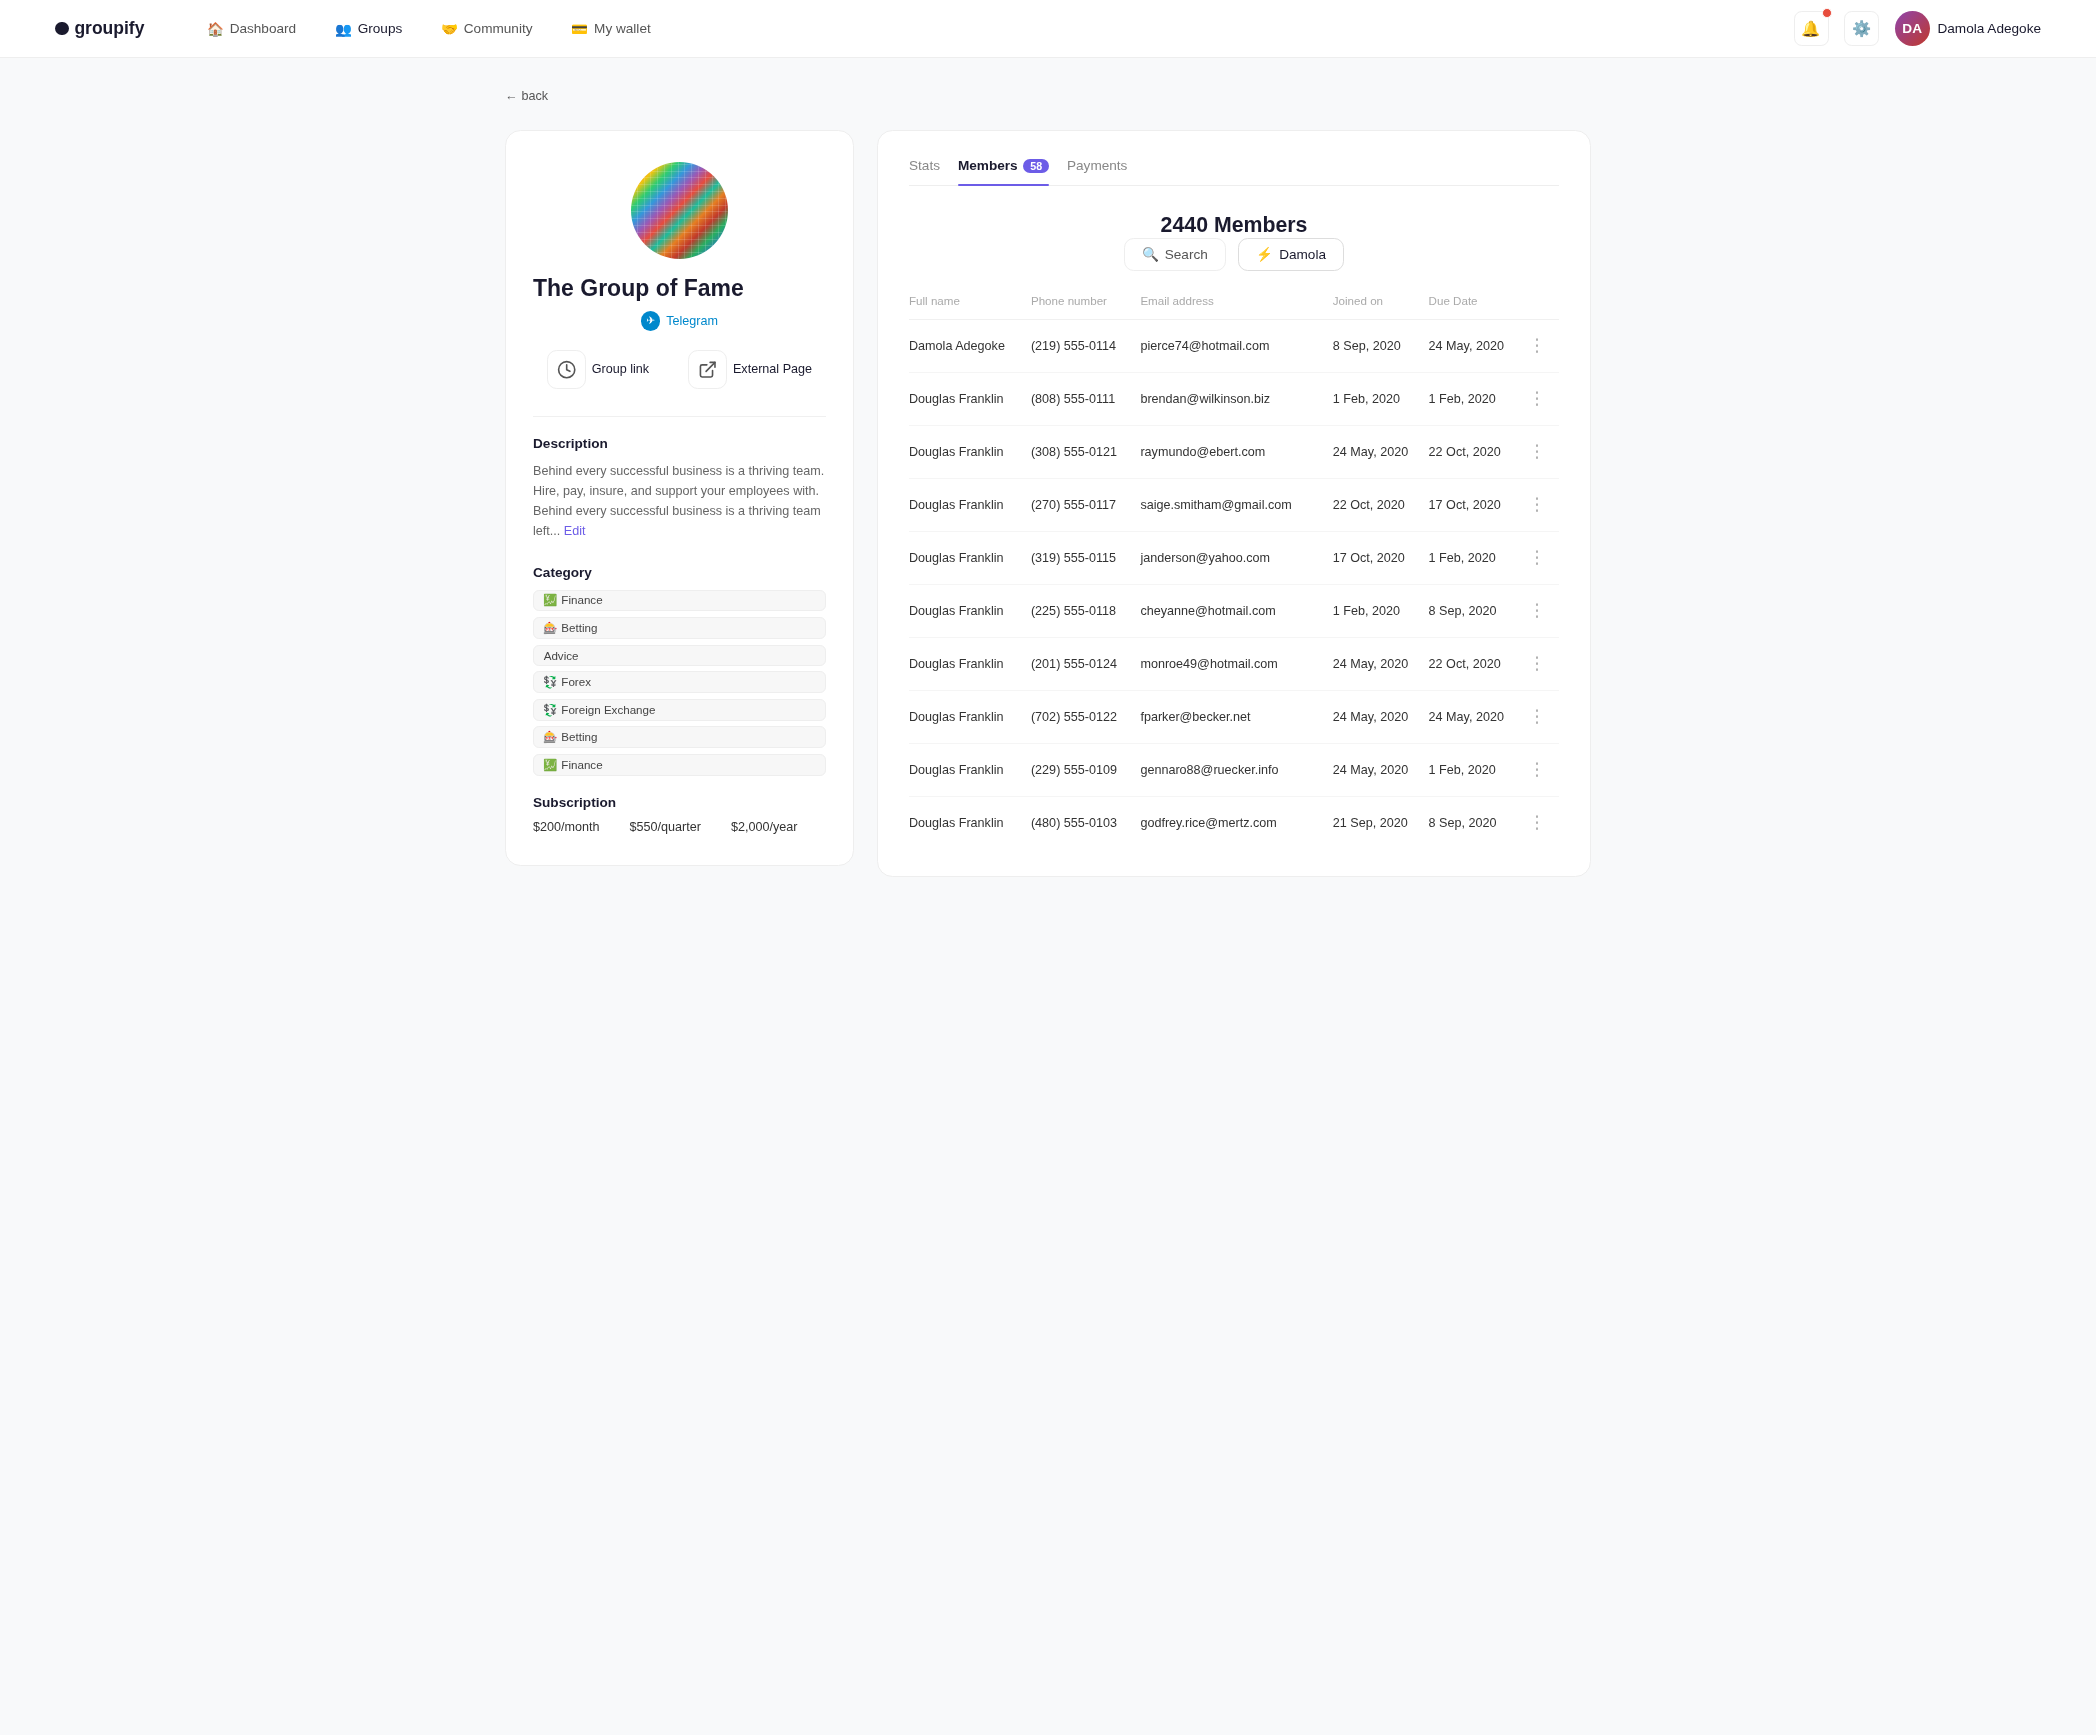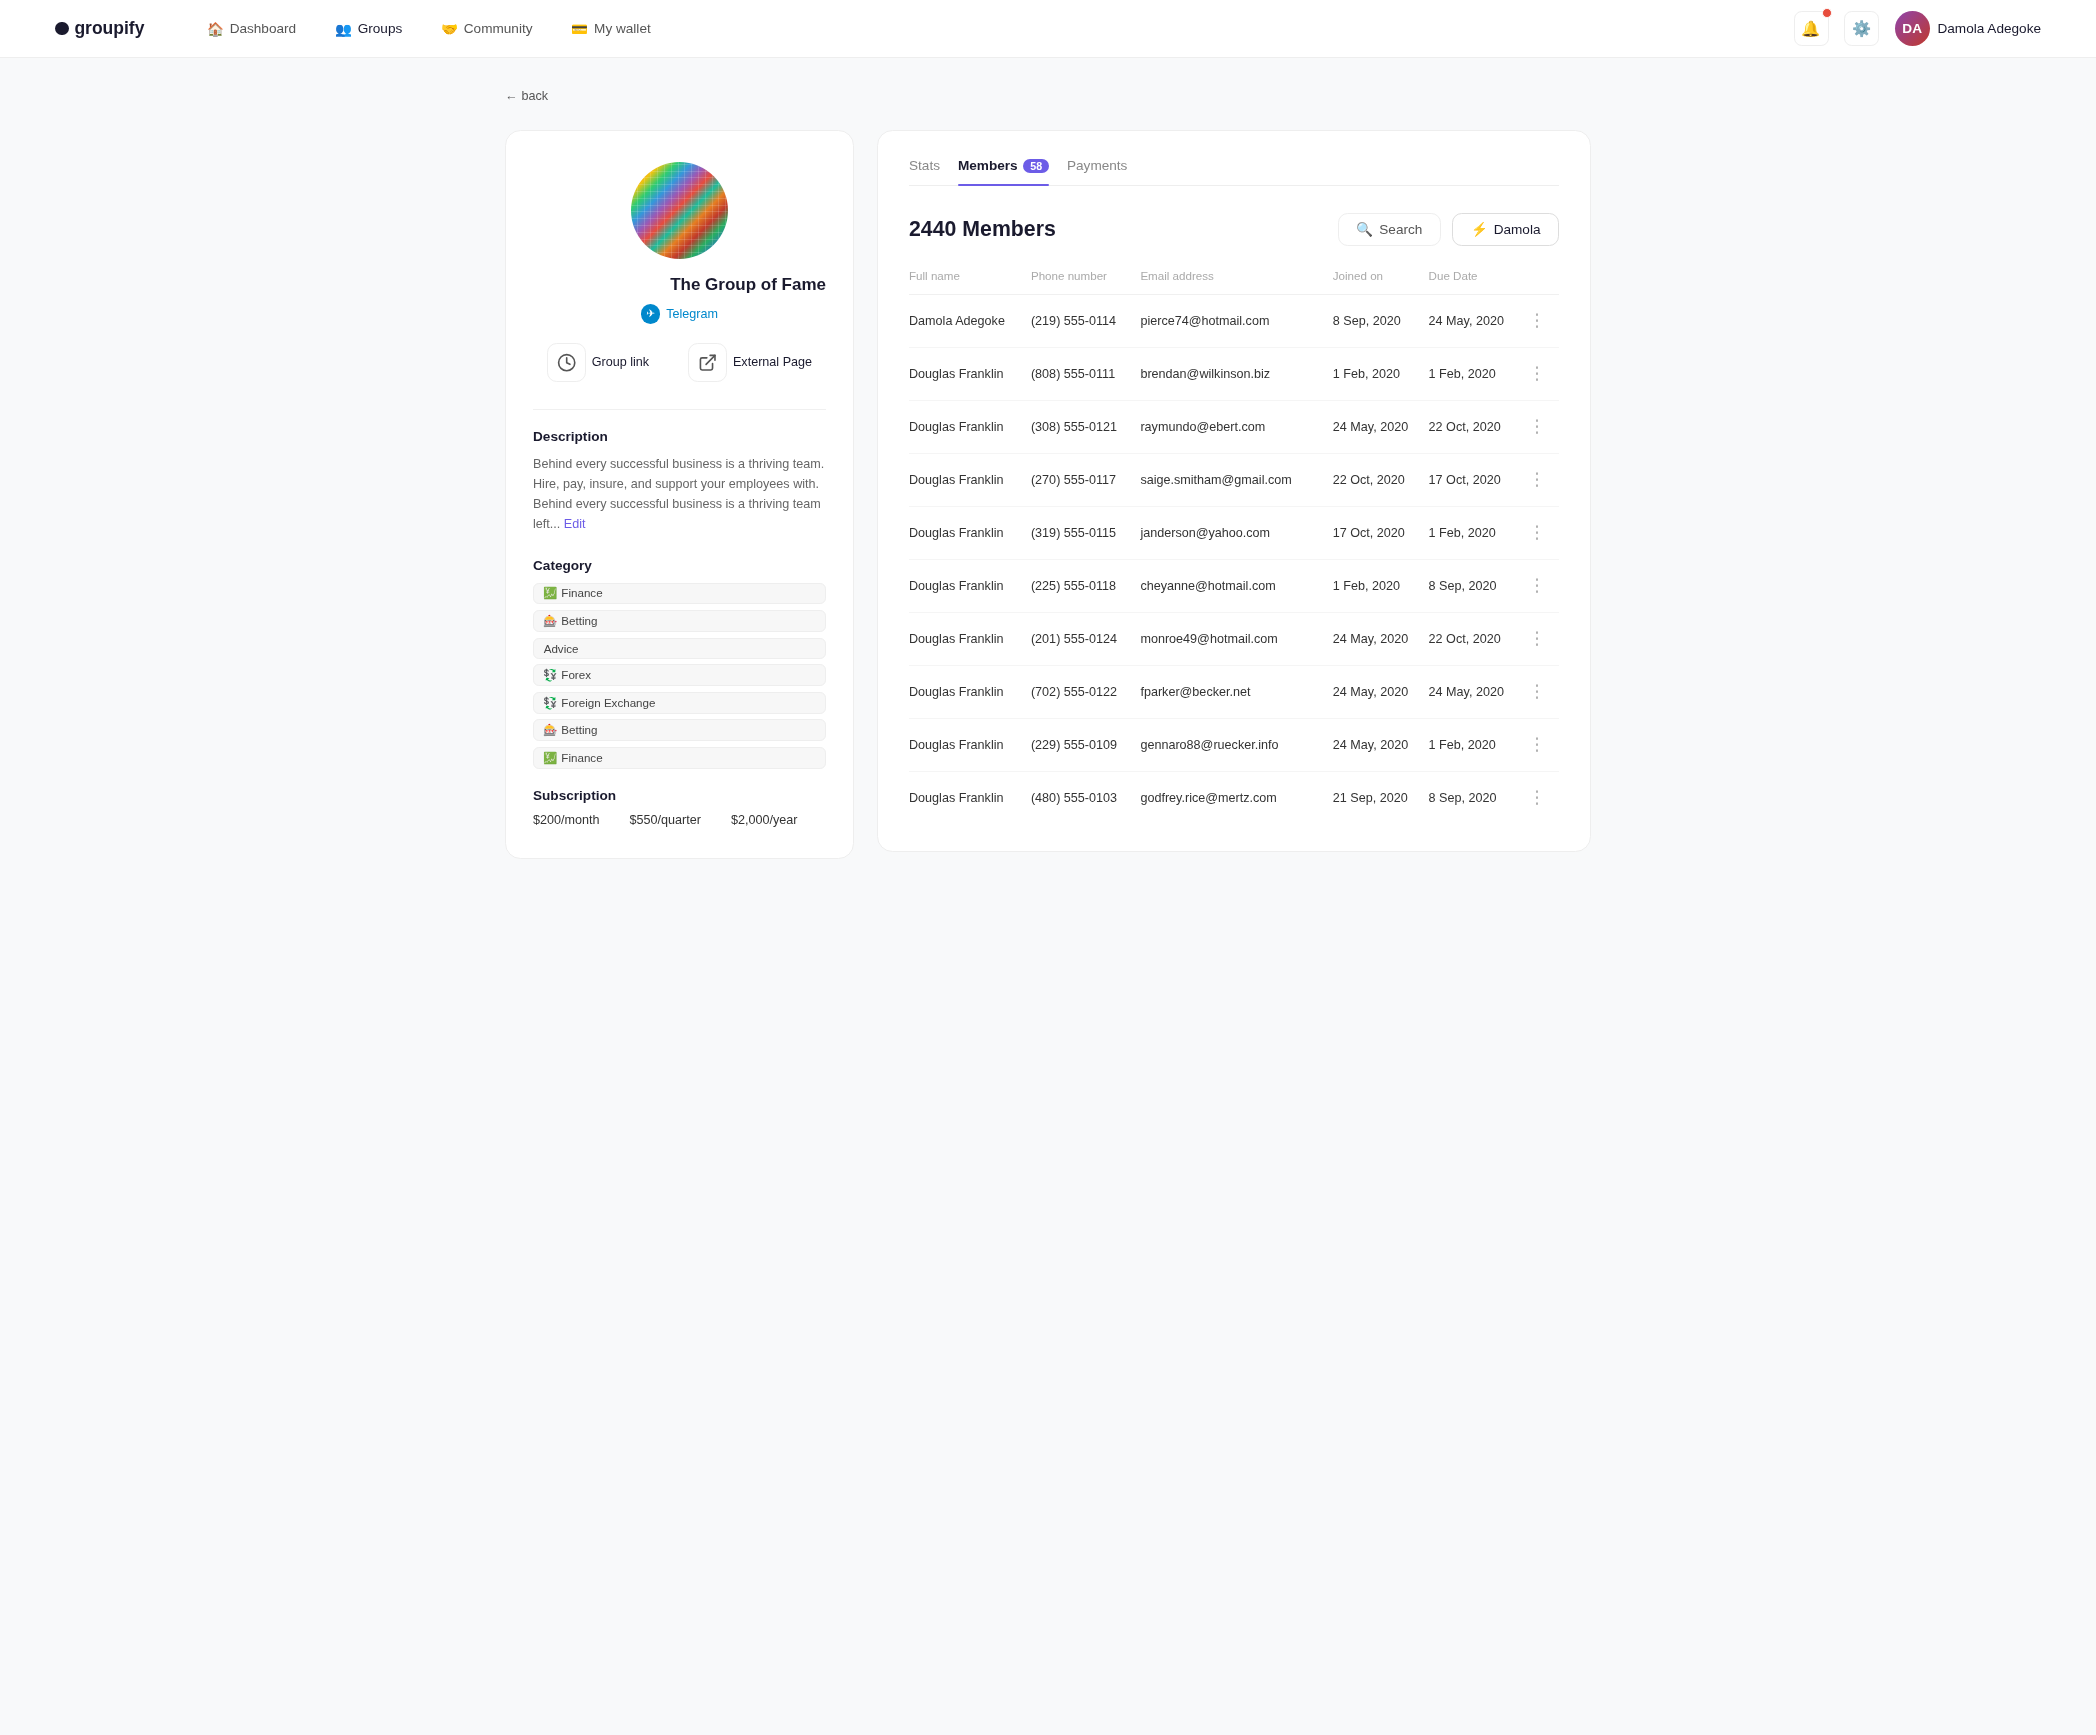"2440 Members" .members-header { flex-direction: none -> column }
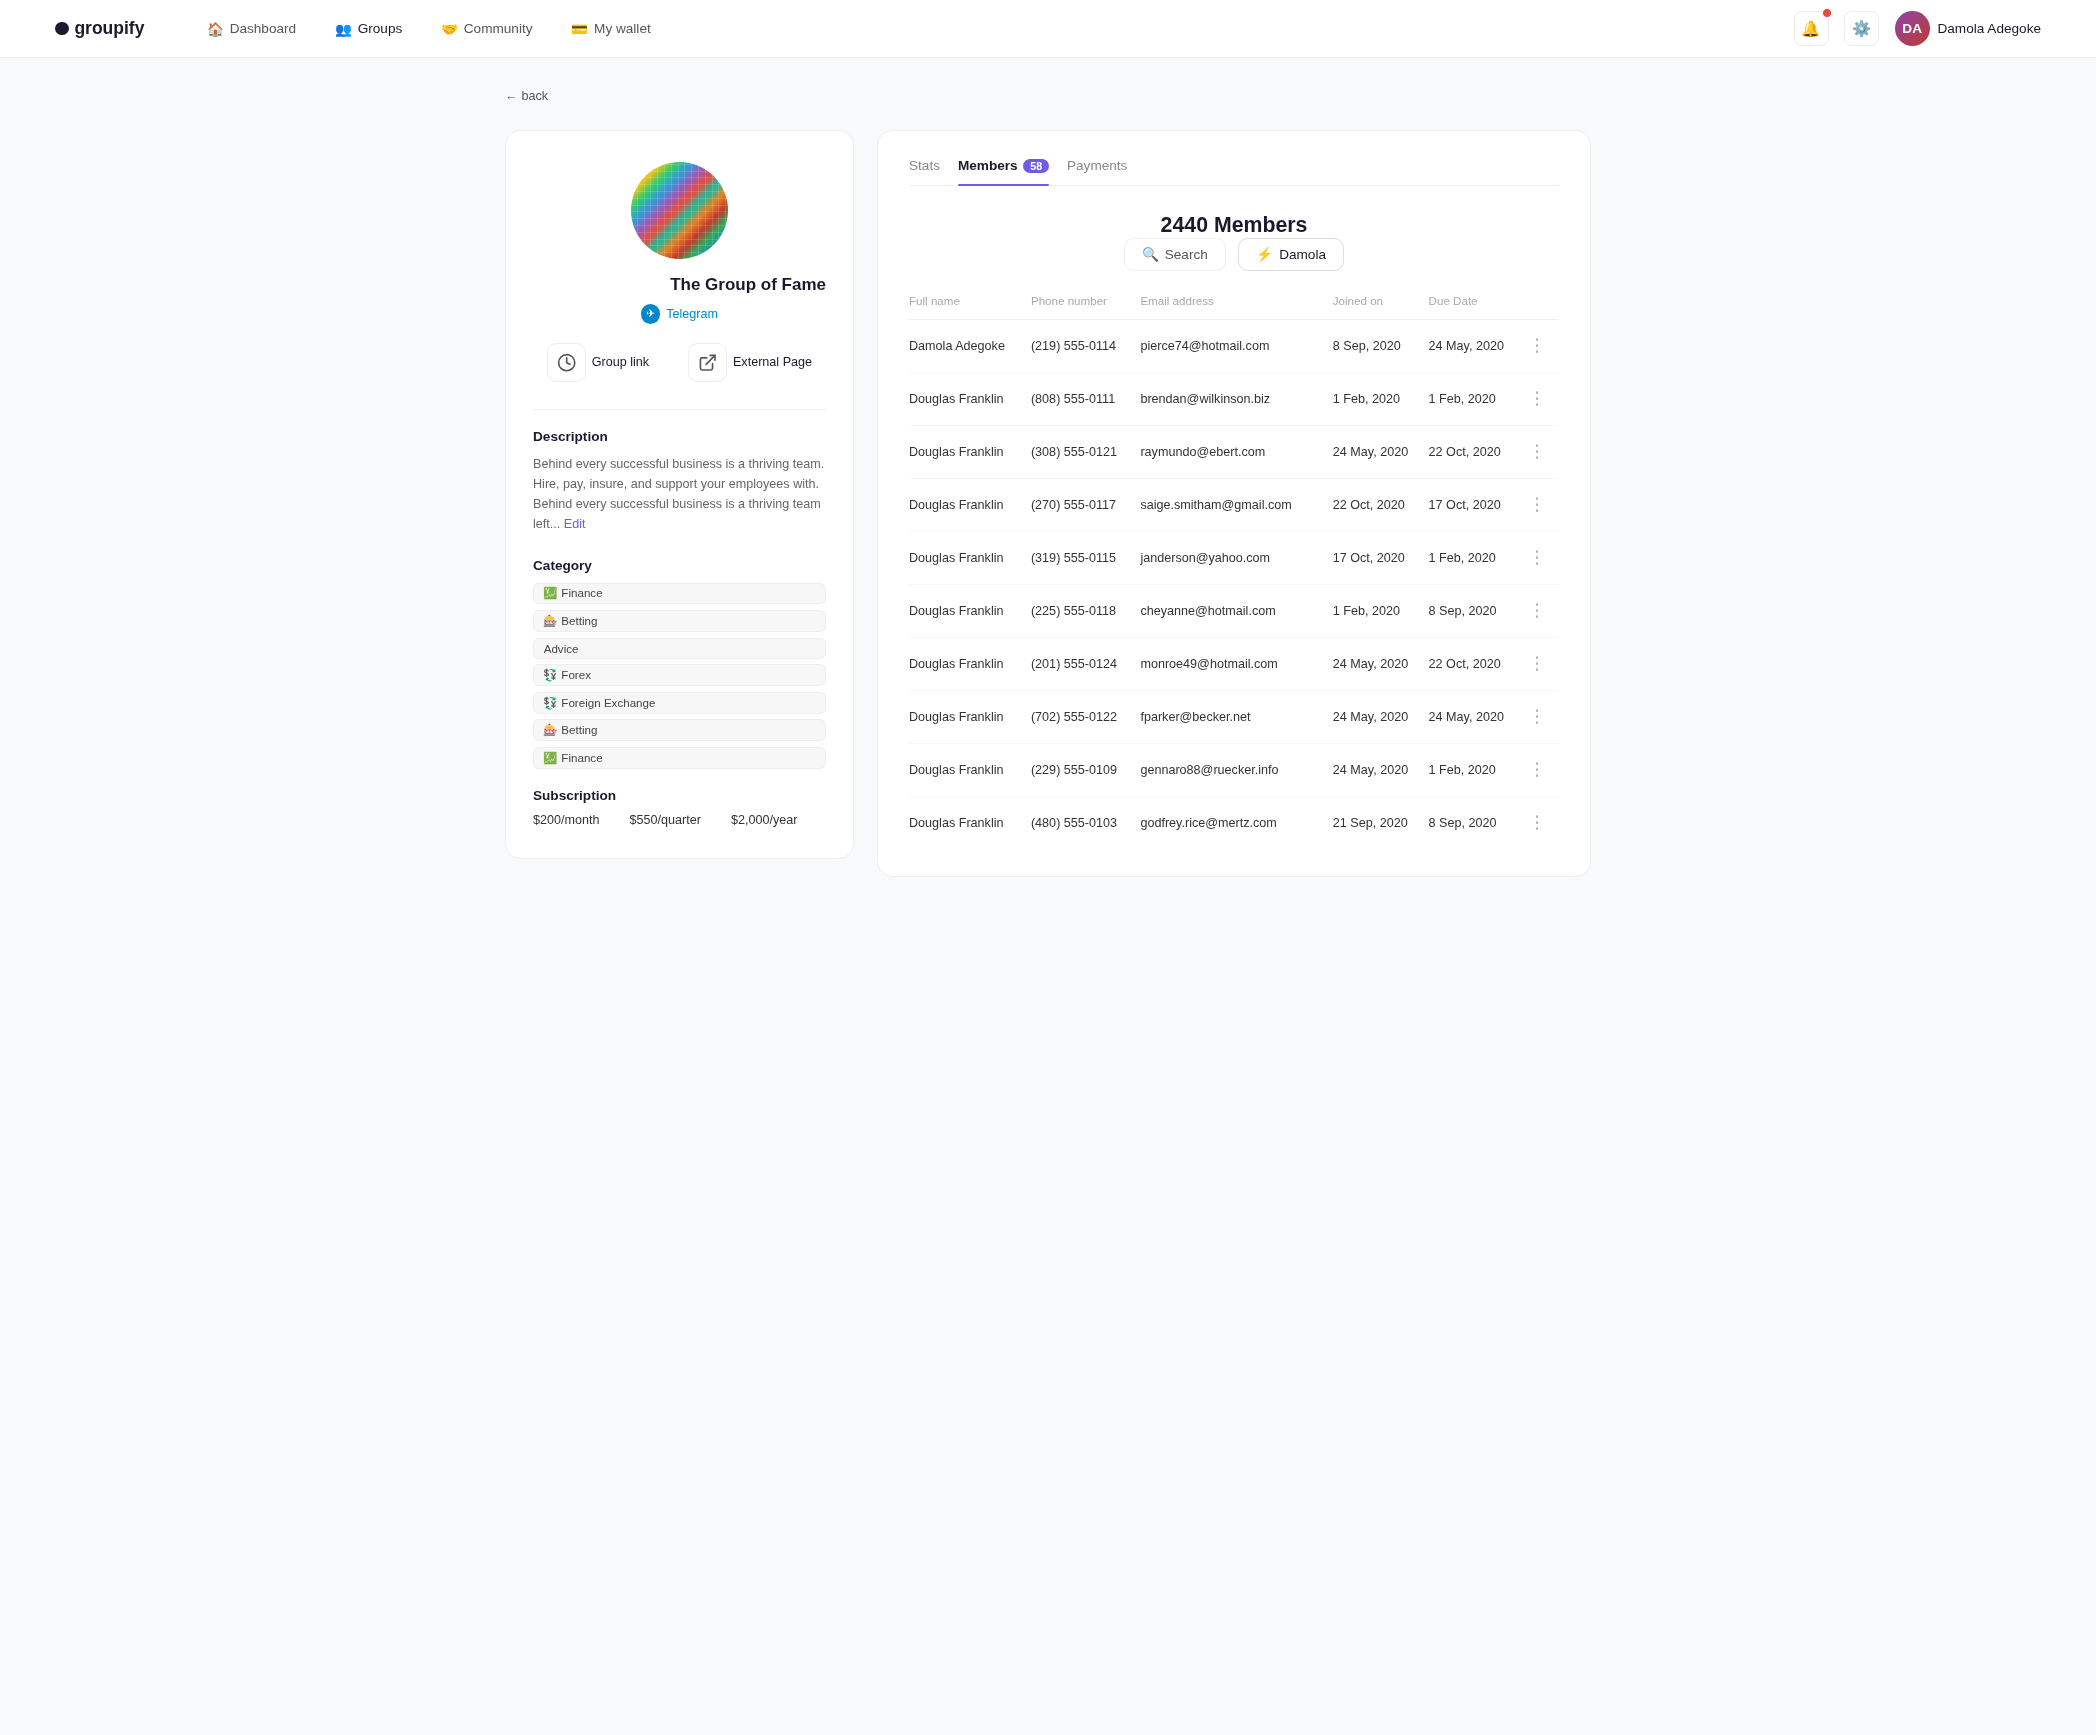"The Group of Fame" .group-name { font-size: 17px -> 23px; text-align: right -> left }
